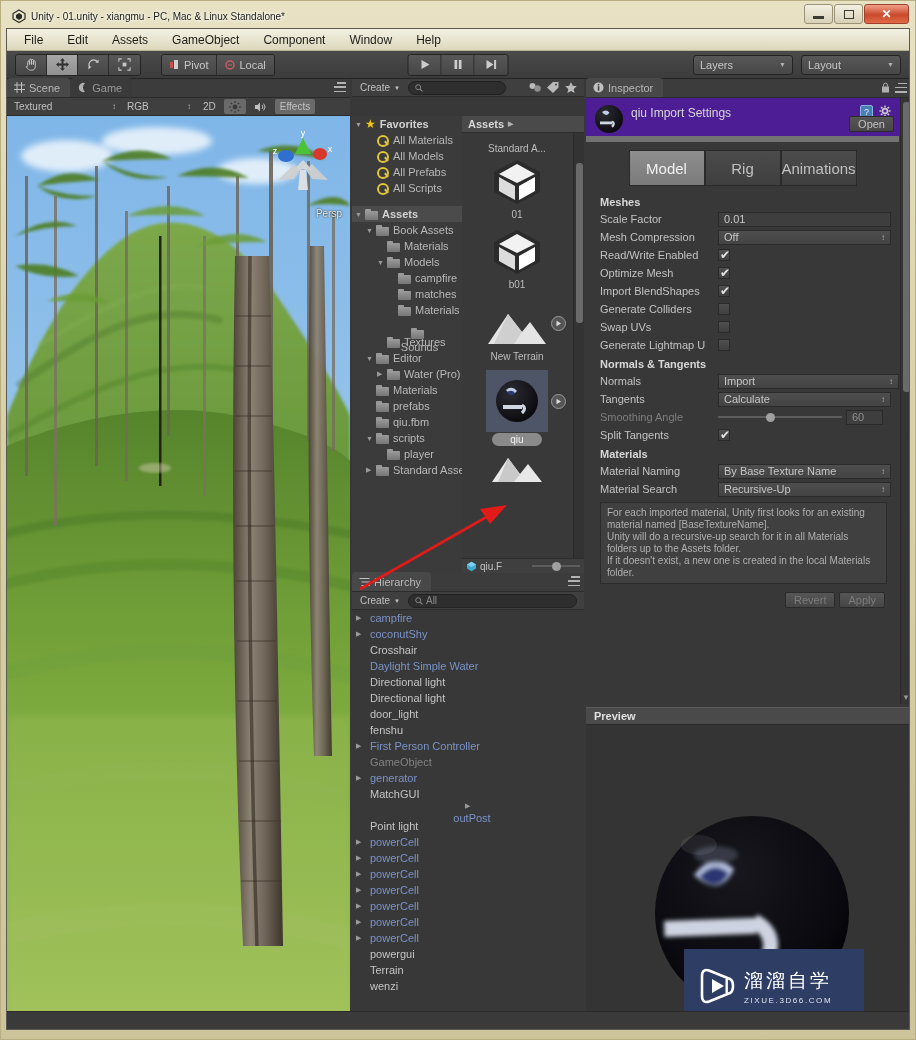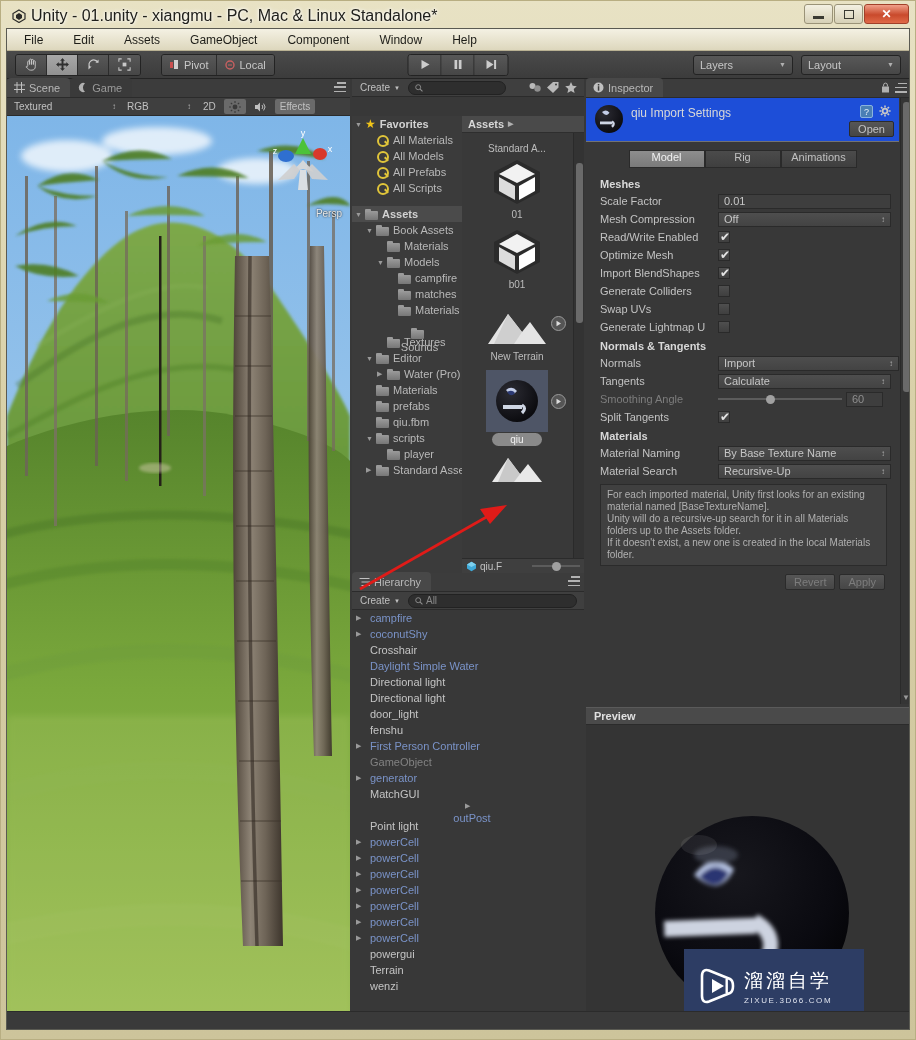"Unity - 01.unity - xiangmu" #titlebar .title { font-size: 16px -> 10px }
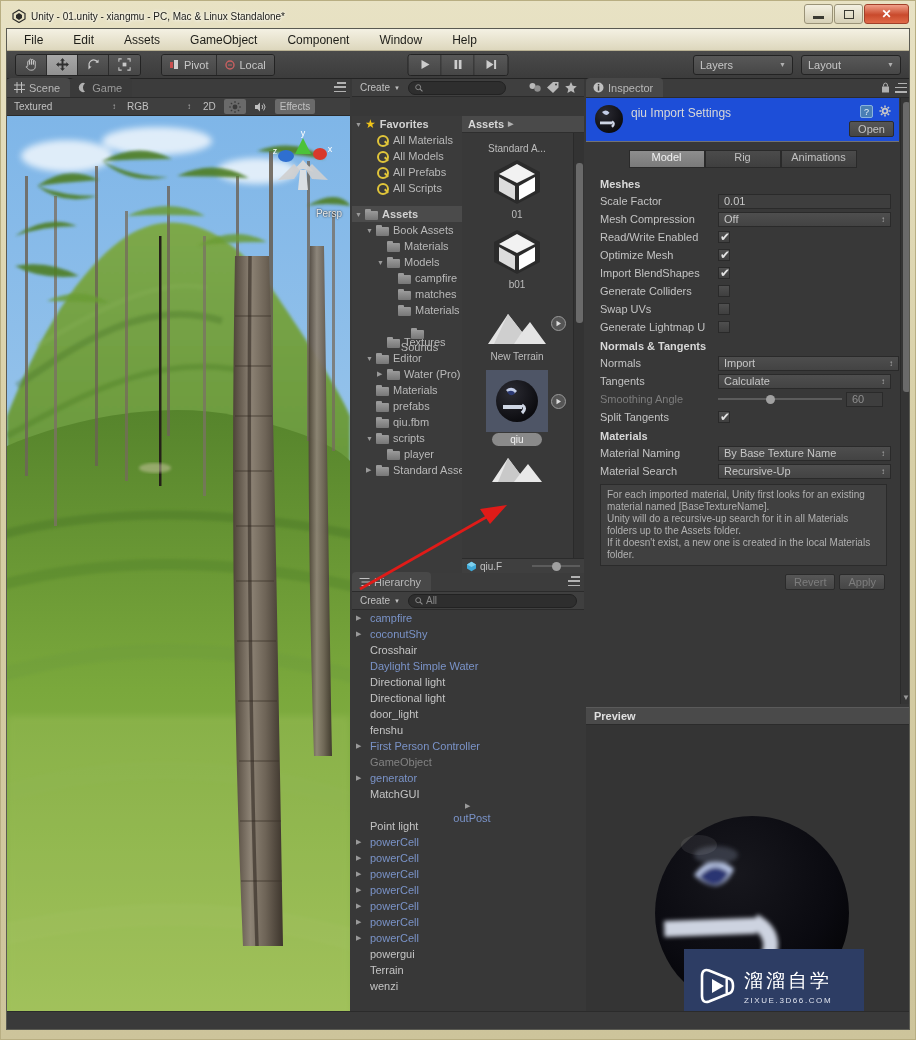"File" #menubar { gap: 12px -> 6px }
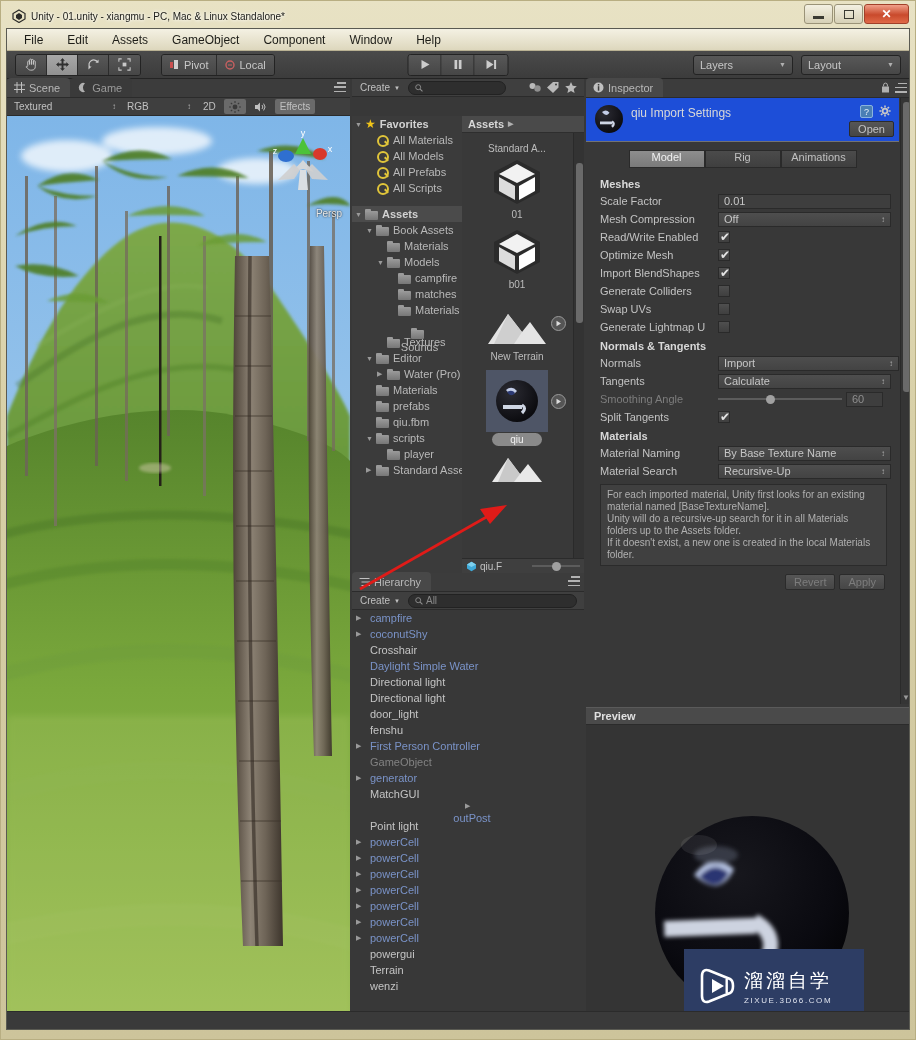"qiu Import Settings" div { background: #1d4ed8 -> #4c1d95; border-bottom: 1px solid #737373 -> 6px solid #737373 }
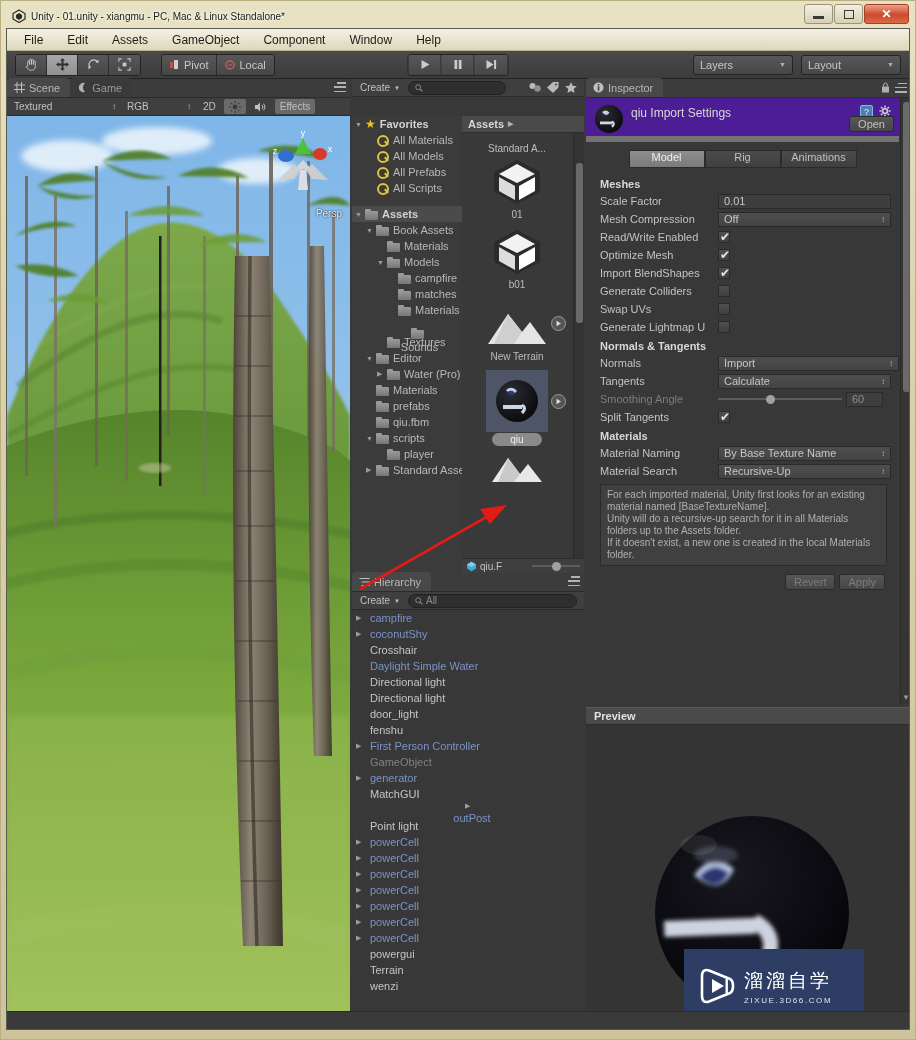"Model" .tab3 { align-items: none -> center; font-size: 11px -> 15px; height: 18px -> 36px }
